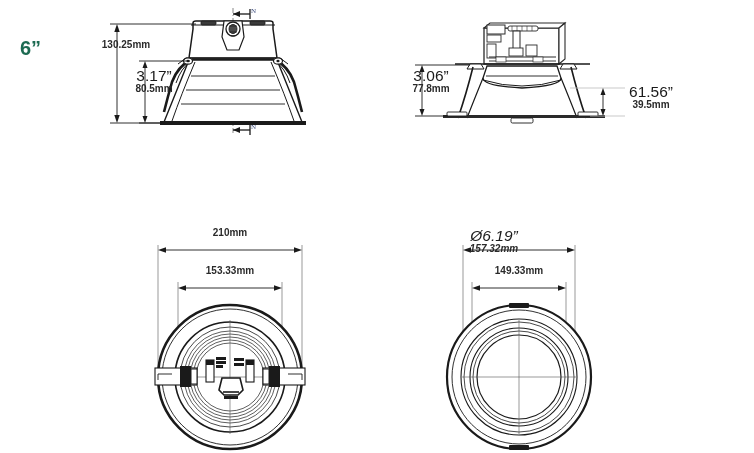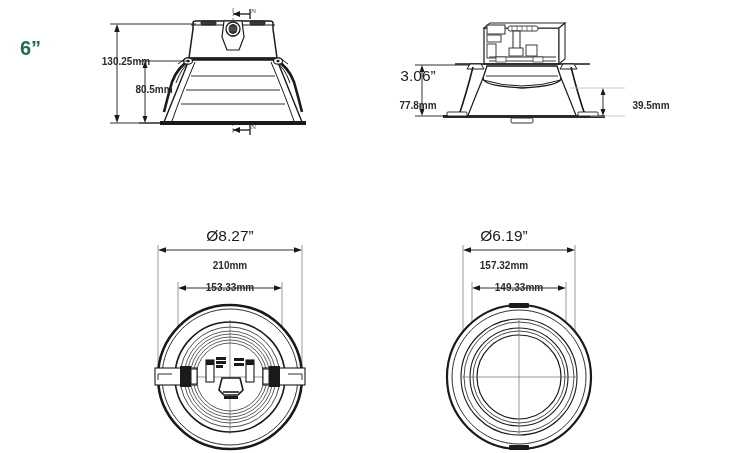"130.25mm" .dim .mm { margin-top: 17px -> 0 }
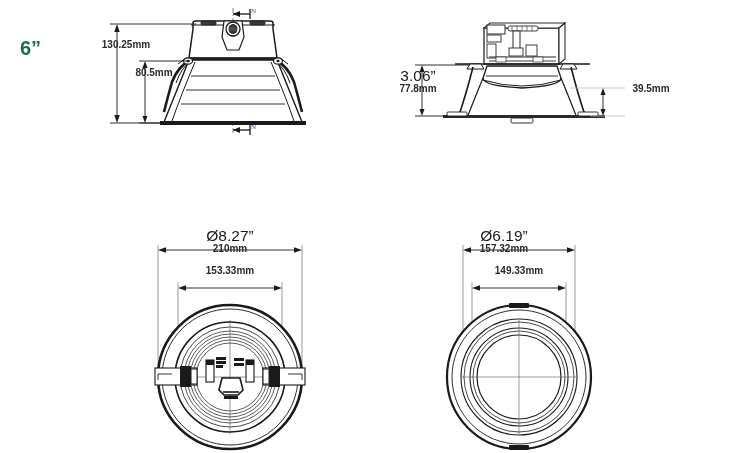"3.17”" span.in { html: none -> <span>3.17”</span> }
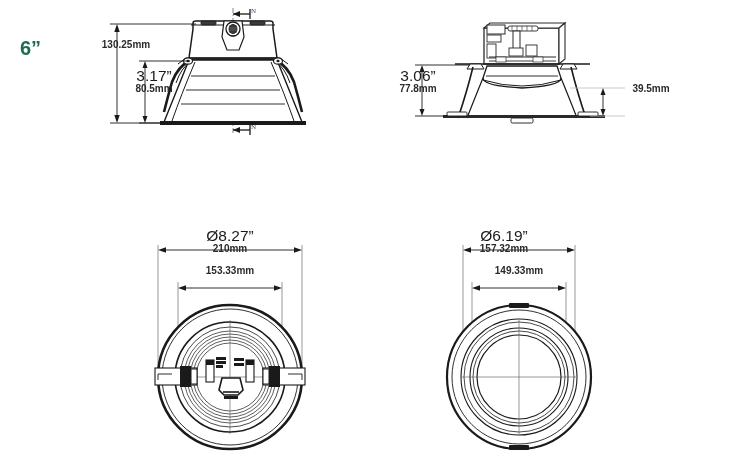"3.06”" div.dim { left: 372px -> 385px }
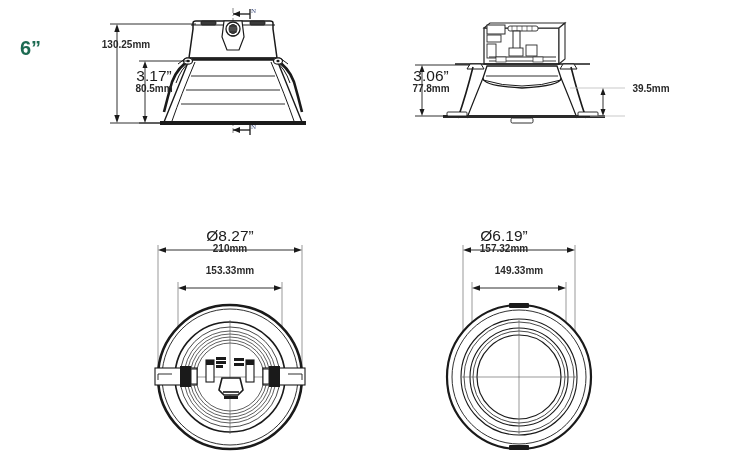"61.56”" span.in { html: none -> <span>61.56”</span> }
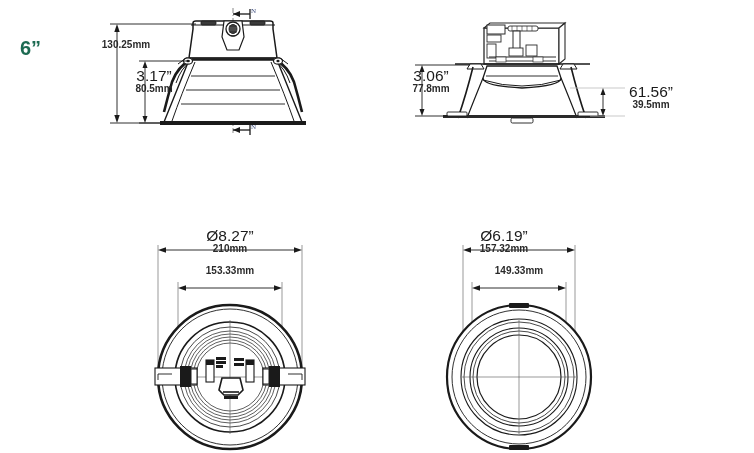"Ø8.27”" span.in { html: <span>Ø8.27”</span> -> none }
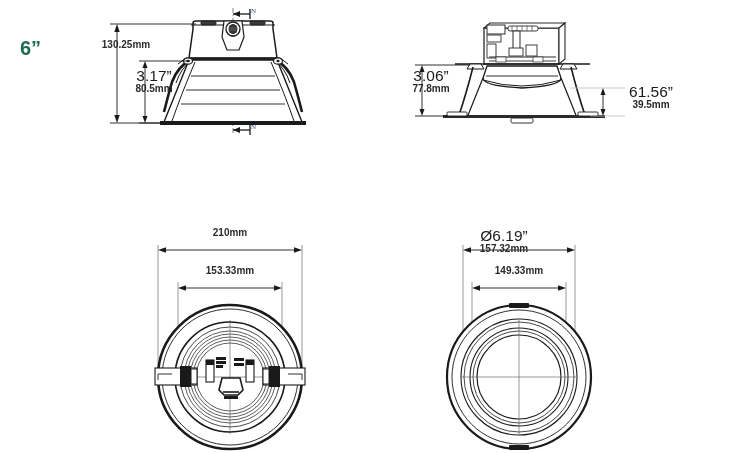"Ø6.19”" div.dim { font-style: none -> italic; left: 458px -> 448px }
